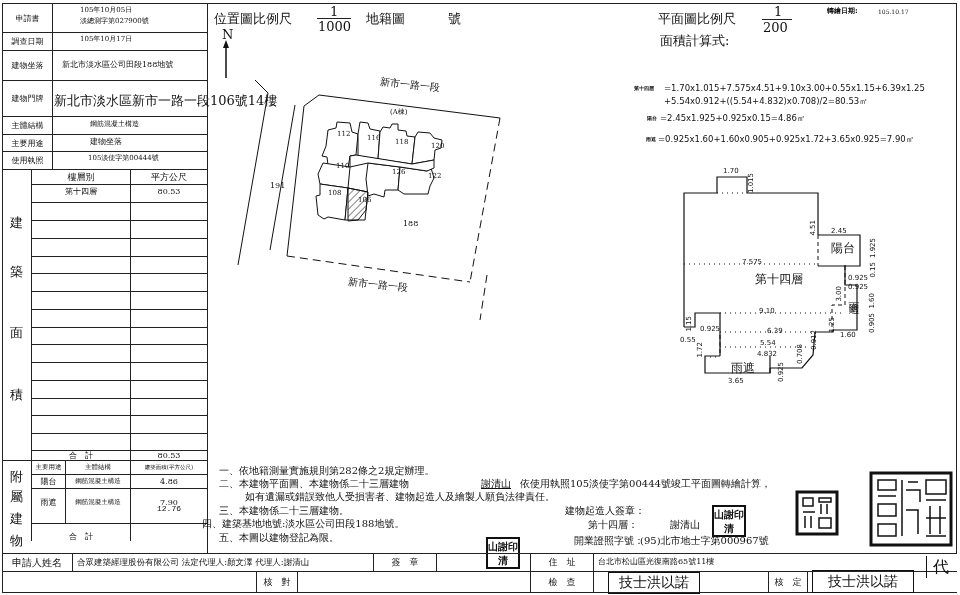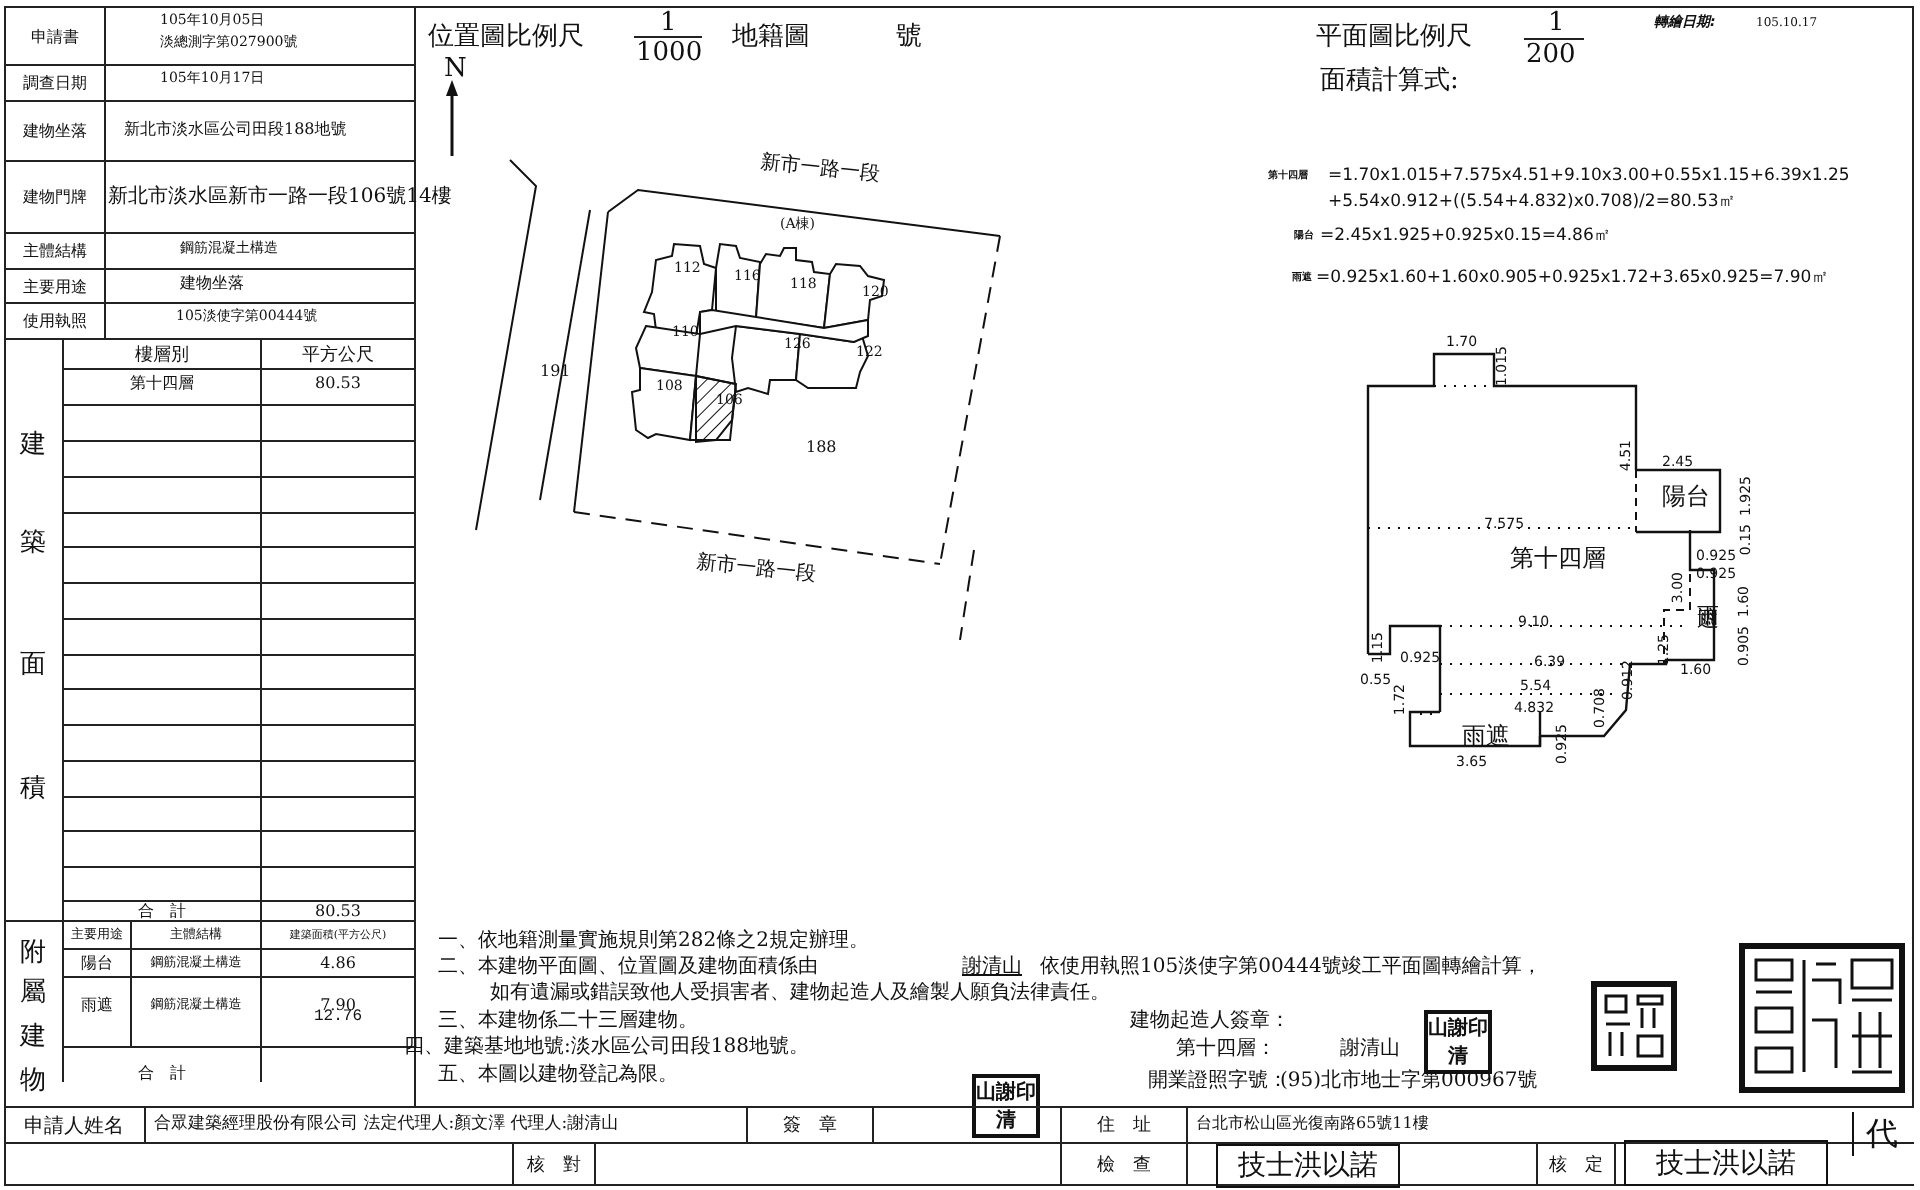"轉繪日期:" div.t { font-style: italic -> none }
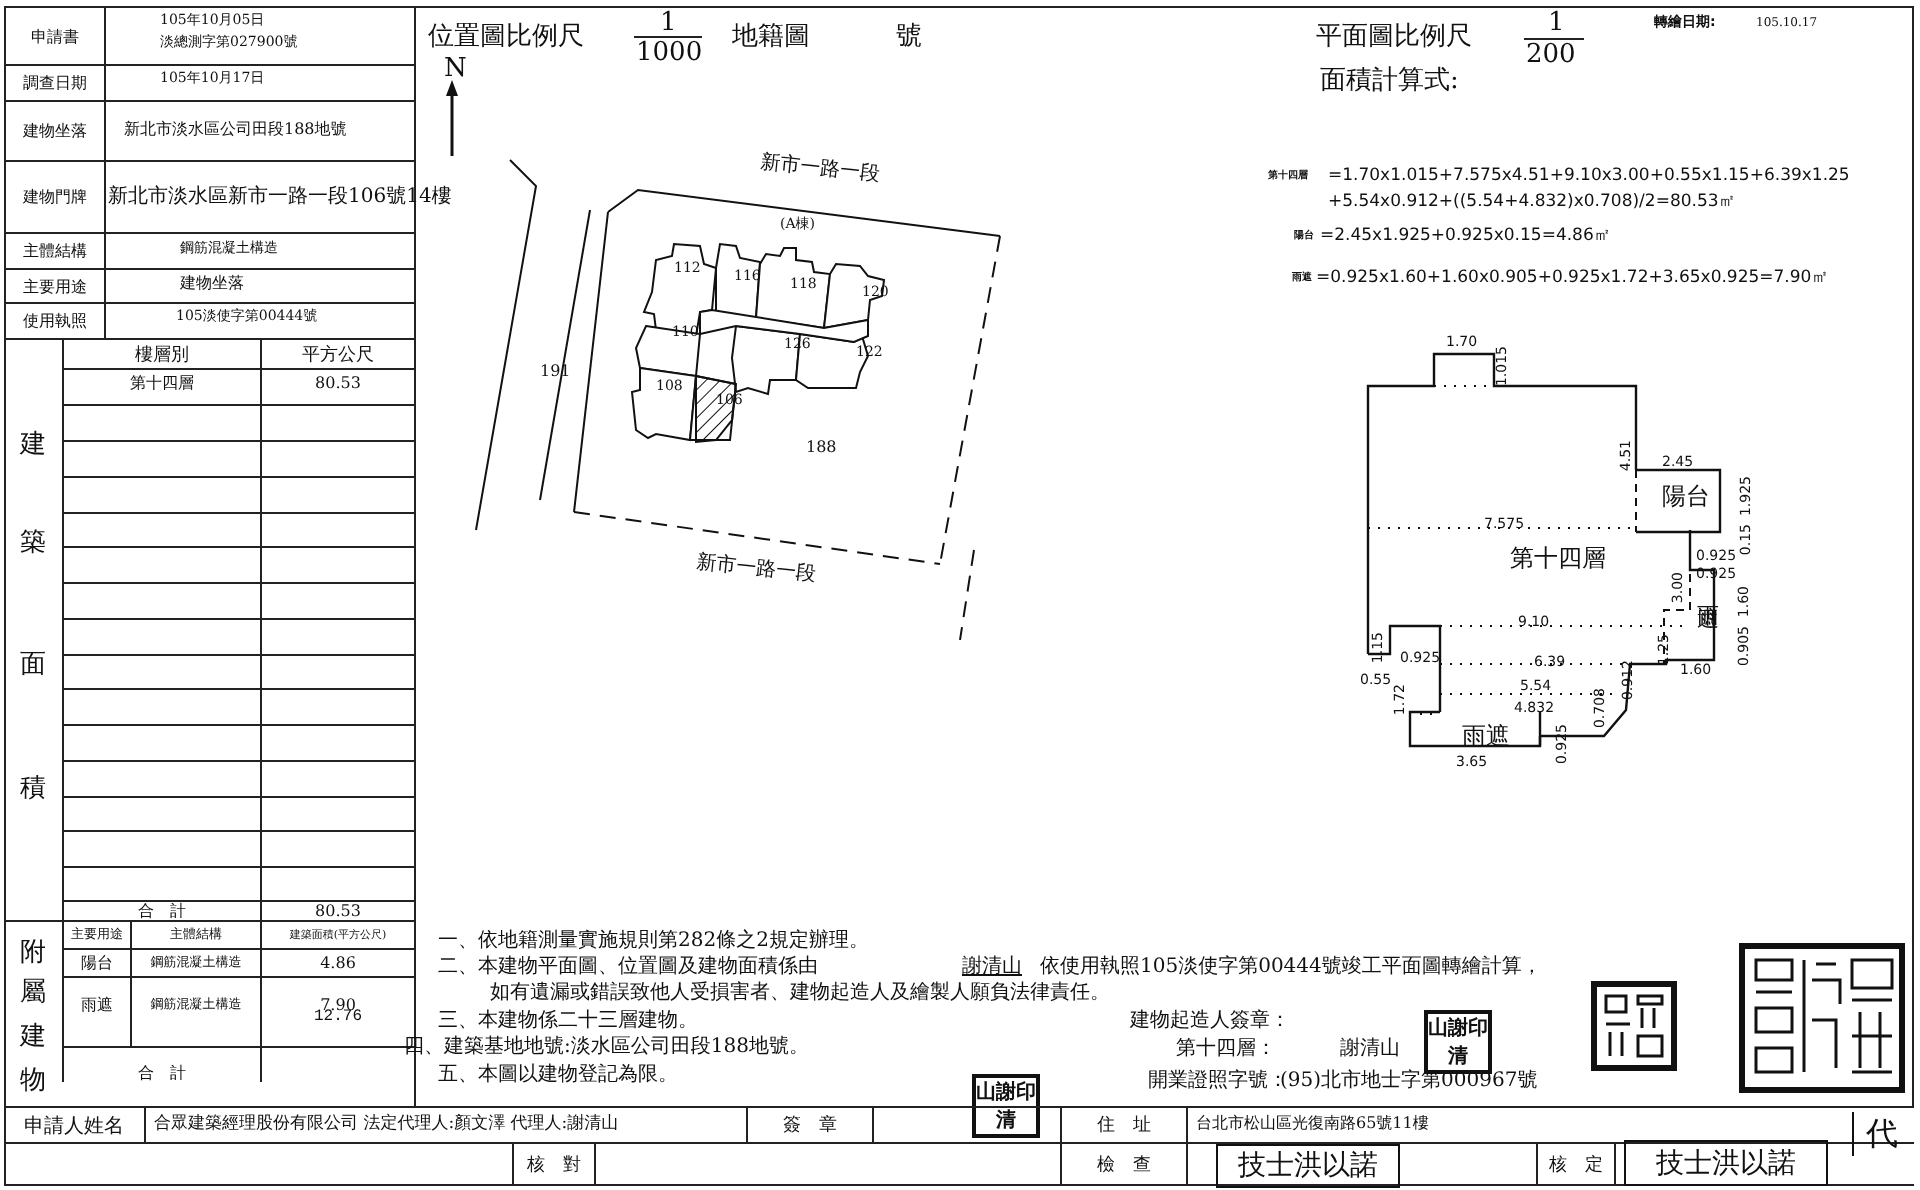"新北市淡水區新市一路一段106號14樓" div.t { font-size: 10px -> 13px }
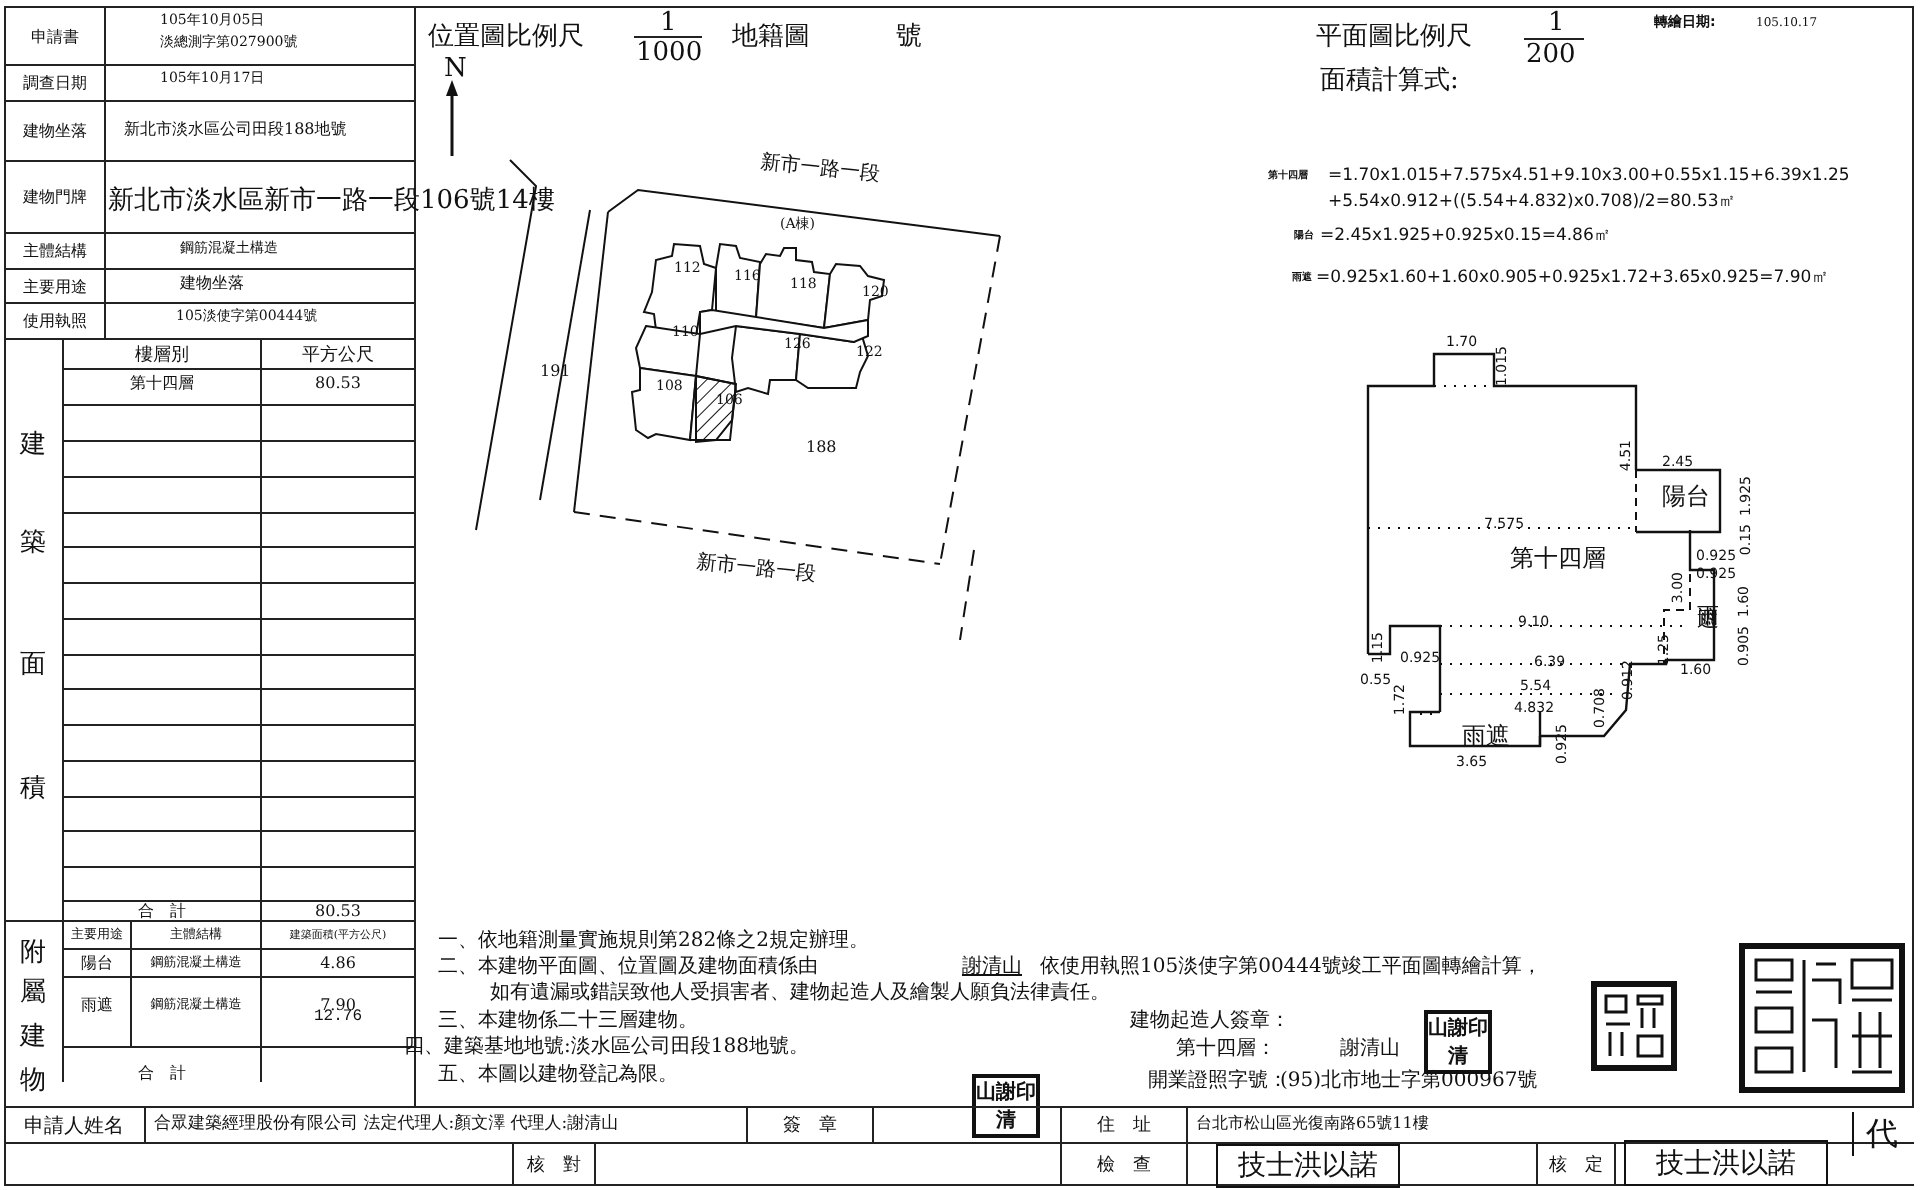"二、本建物平面圖、位置圖及建物面積係由" div.t { text: 位置圖及建物面積係由 -> 本建物係二十三層建物 }
